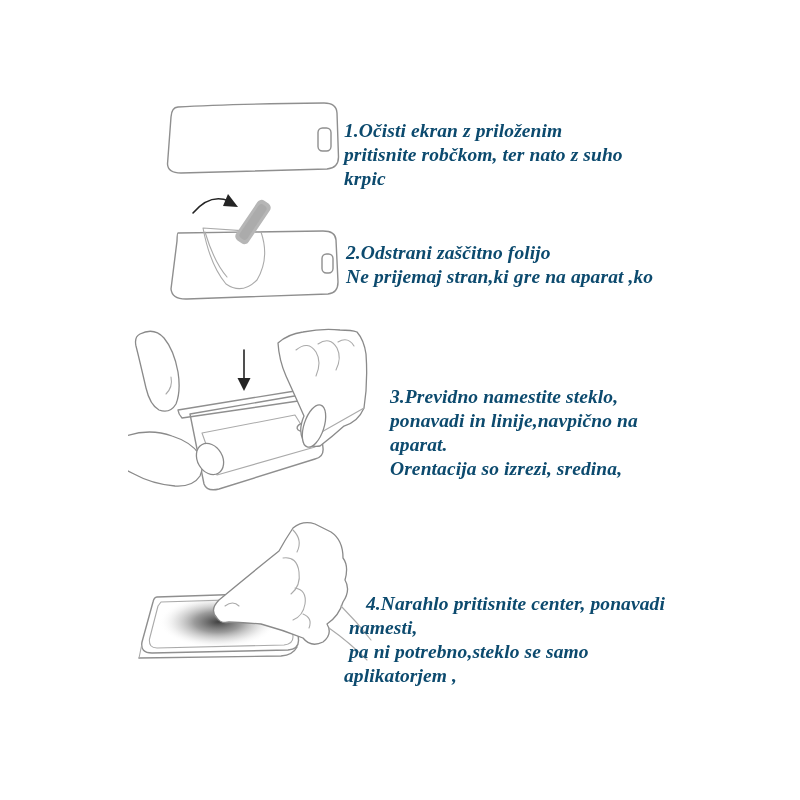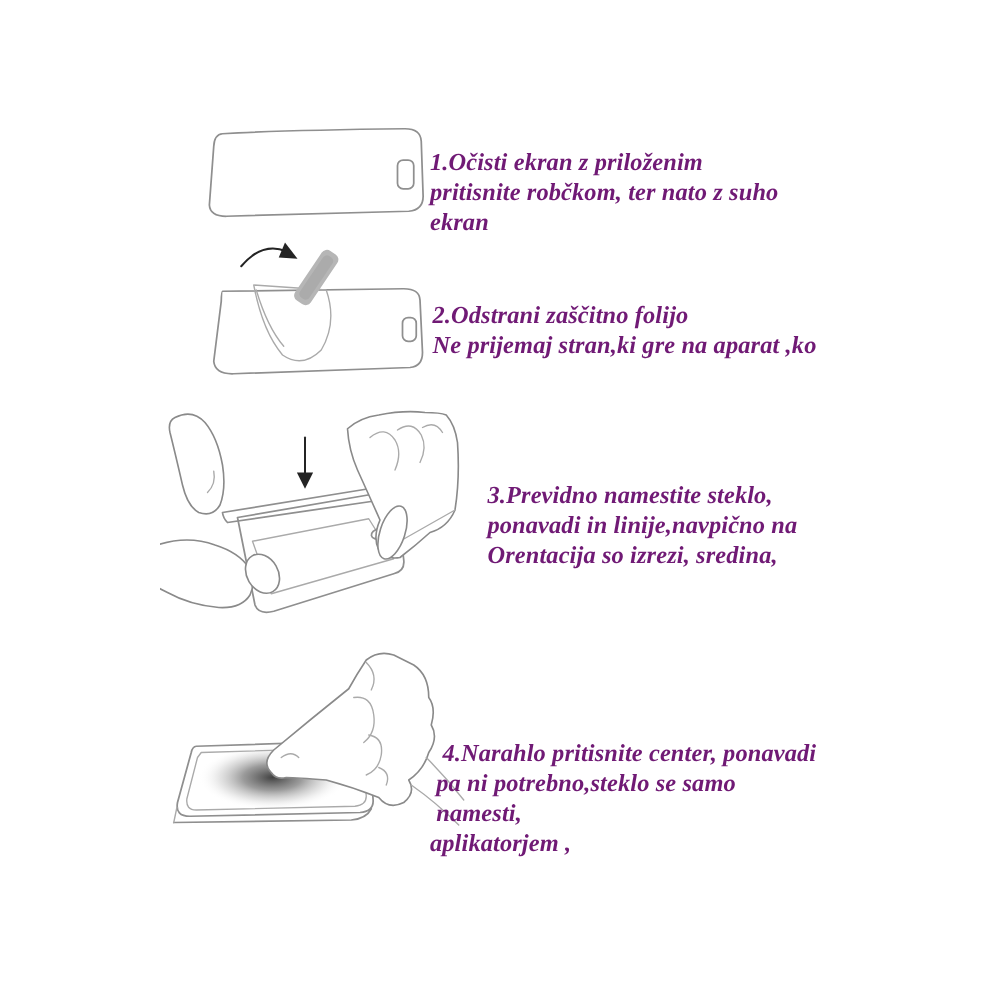"1.Očisti ekran z priloženim" .text-block { color: #701a75 -> #0c4a6e }
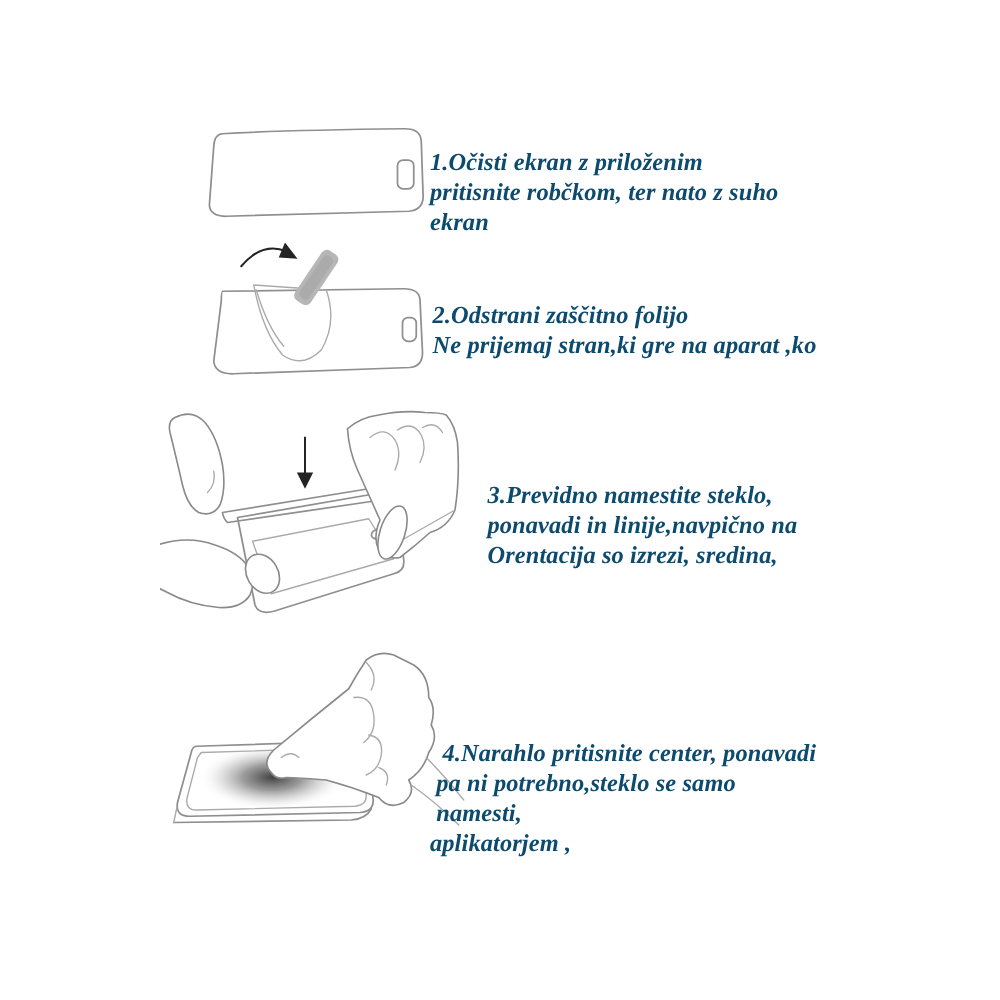"ekran" div { text: ekran -> krpic }
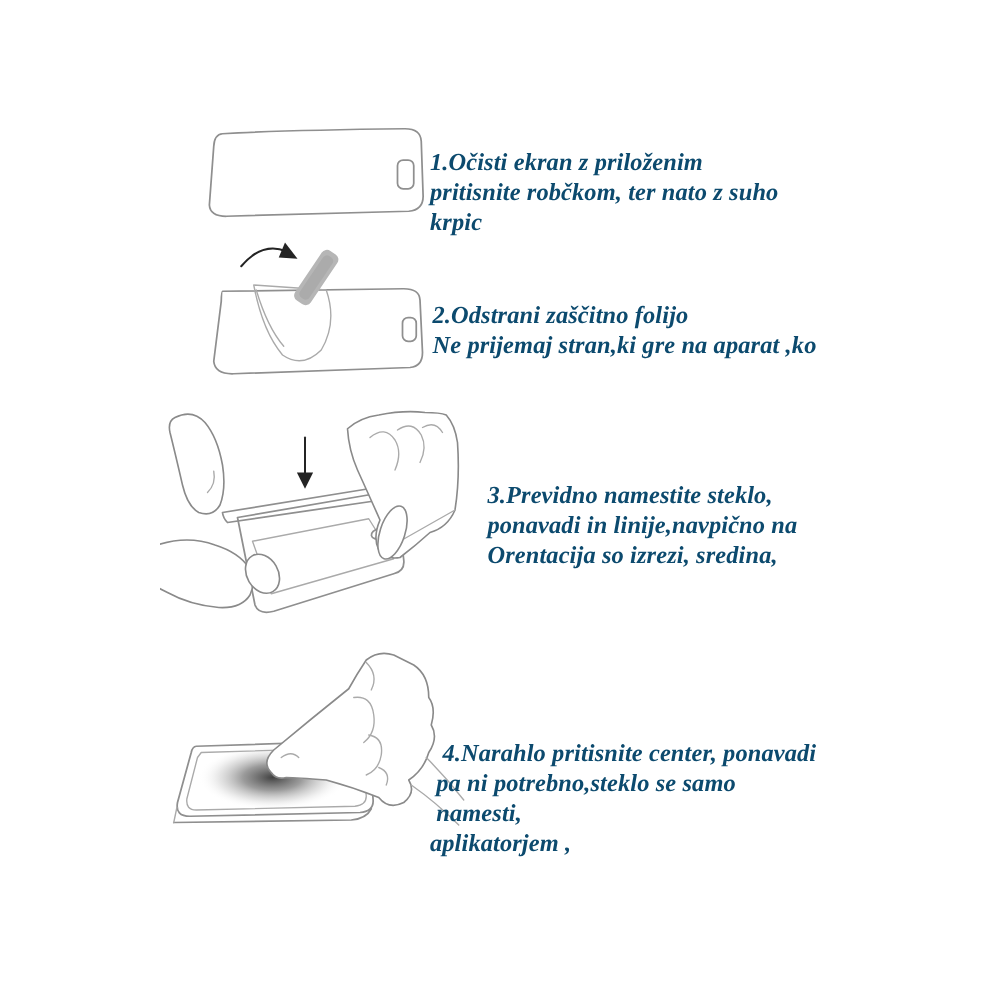"aparat." div { html: none -> <div>aparat.</div> }
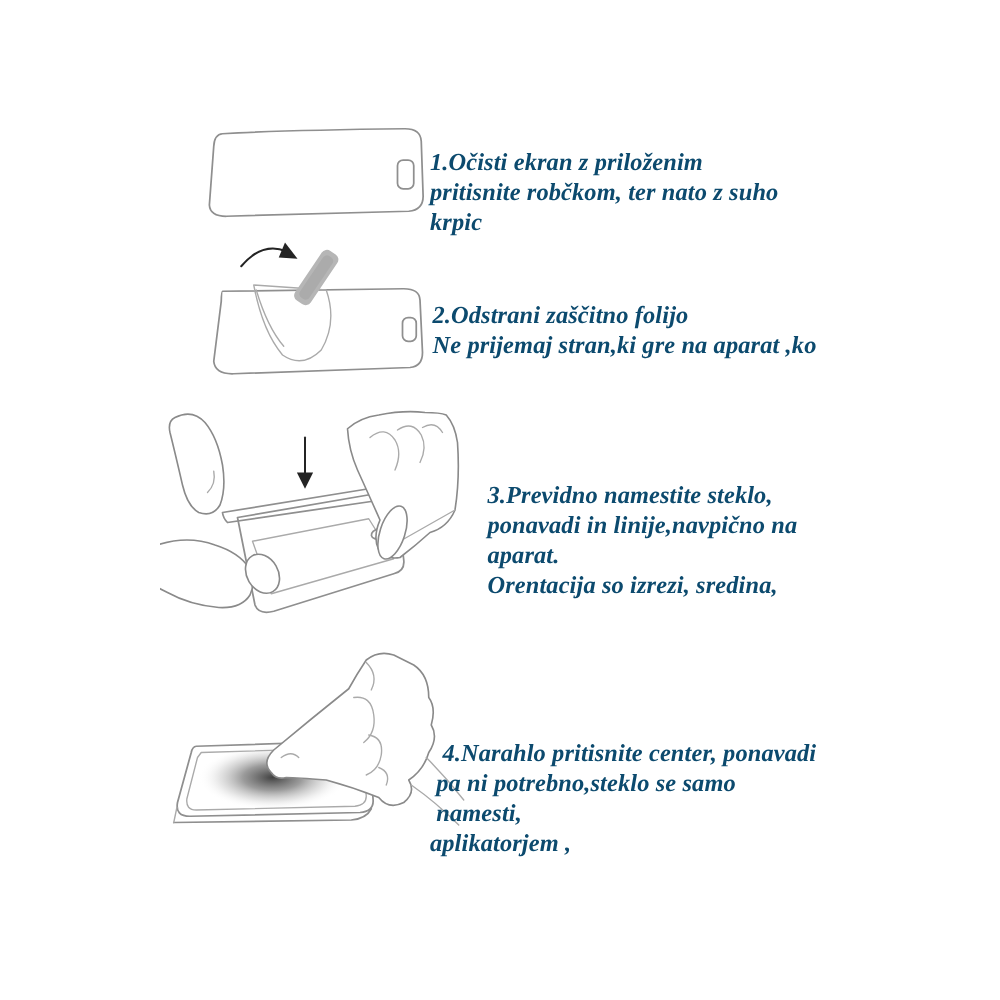"4.Narahlo pritisnite center, ponavadi" div { padding-left: 10px -> 22px }
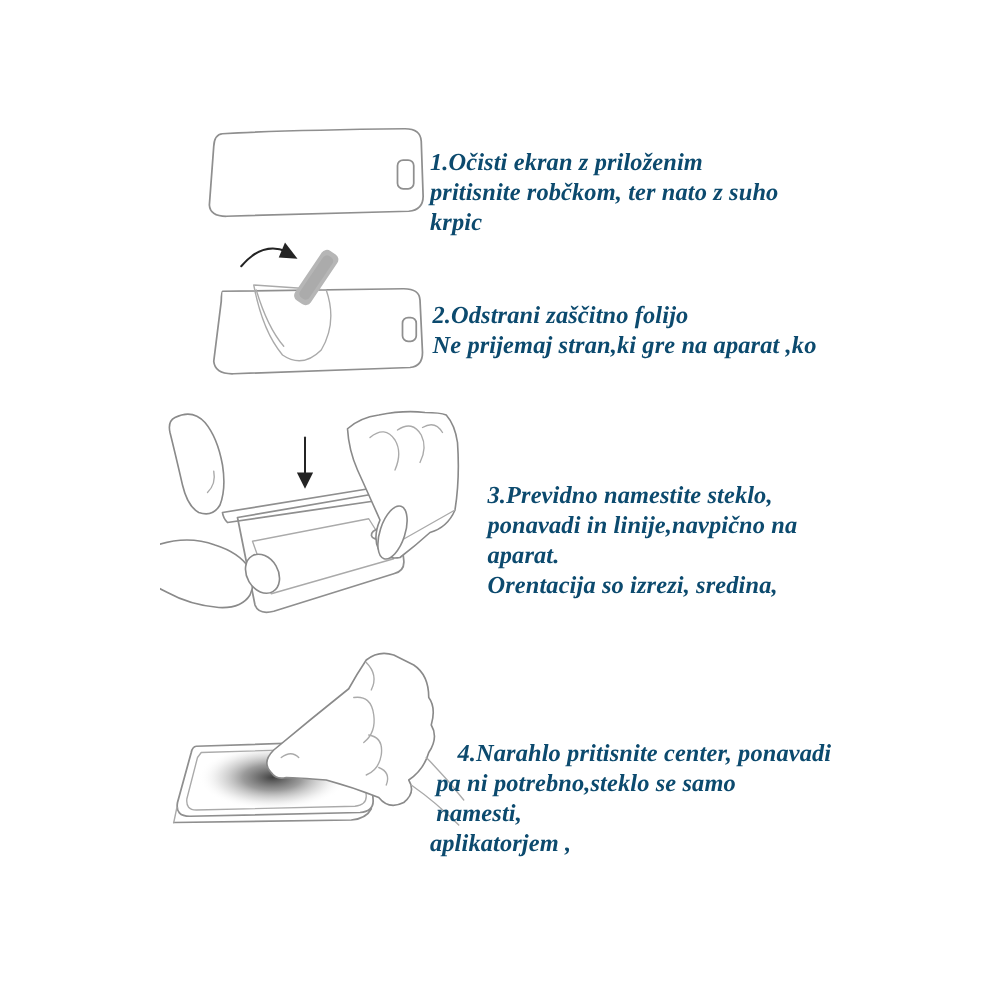"pa ni potrebno,steklo se samo" div { order: before "namesti," -> after "namesti," }
